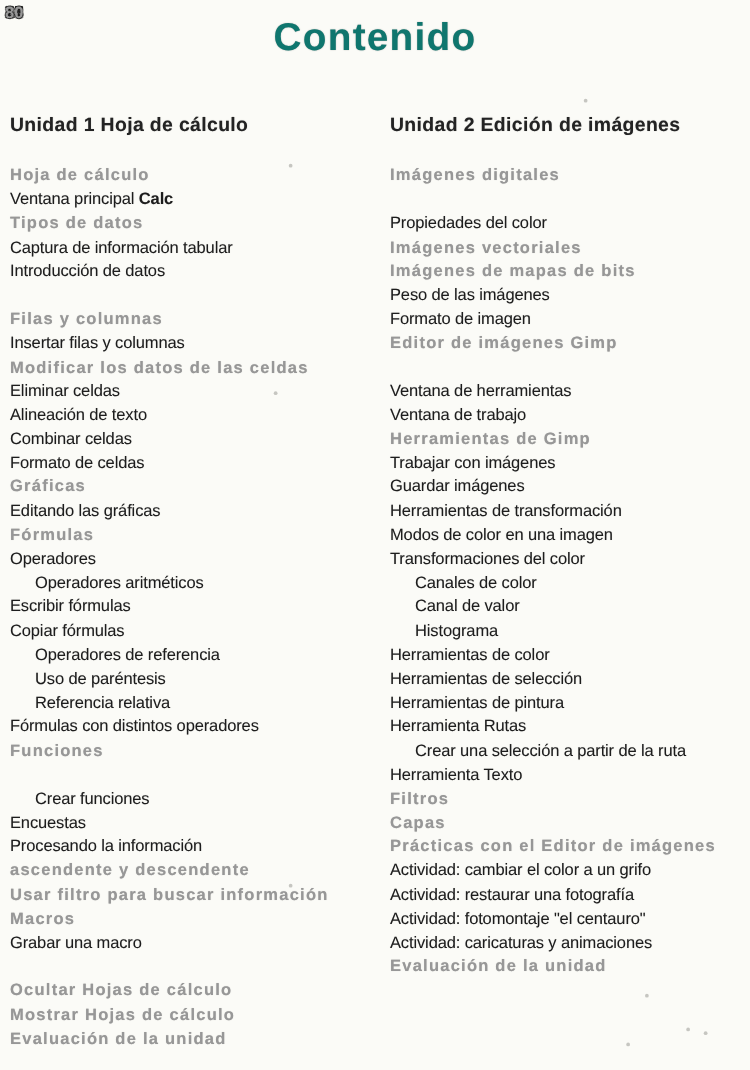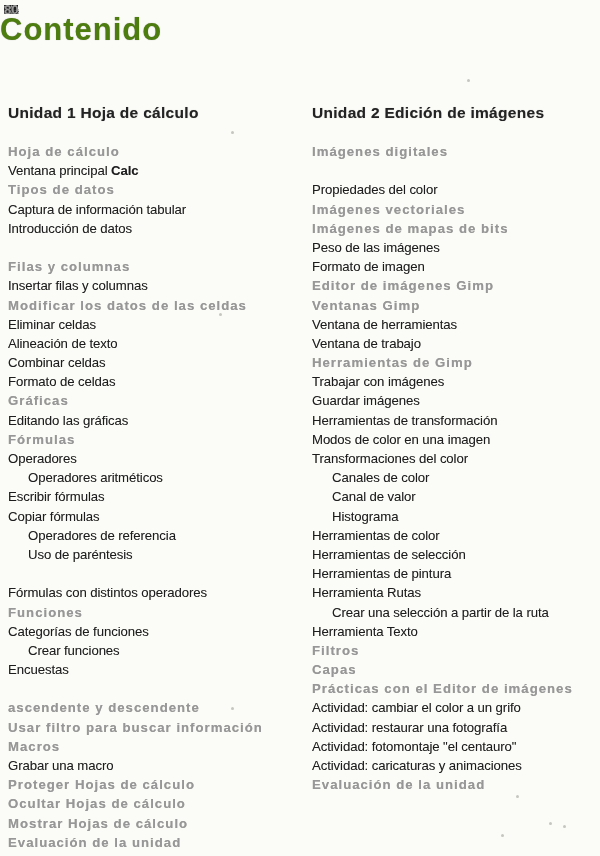"Contenido" .title { color: #4d7c0f -> #0f766e; text-align: none -> center }
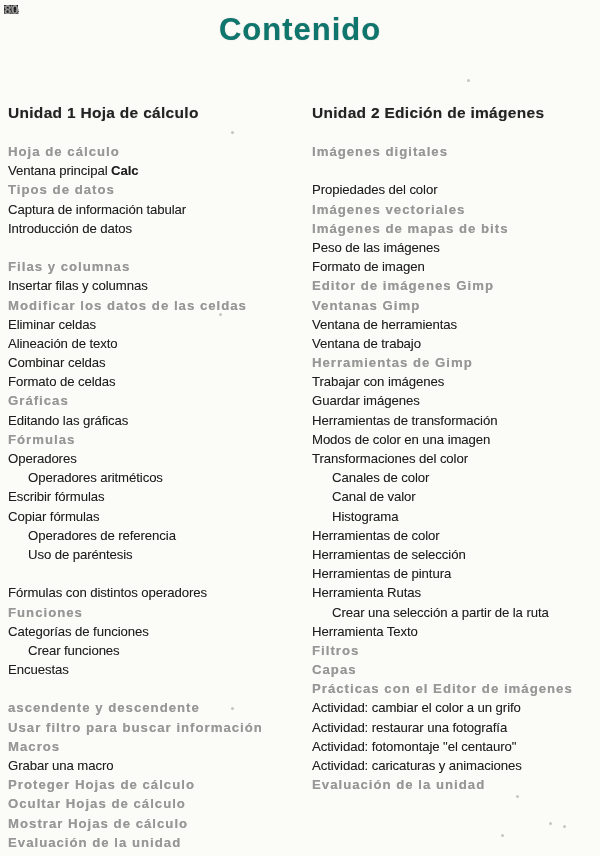"Unidad 1 Hoja de cálculo" .unit-header { margin: 16px 0 20px 0 -> 4px 0 20px 0 }
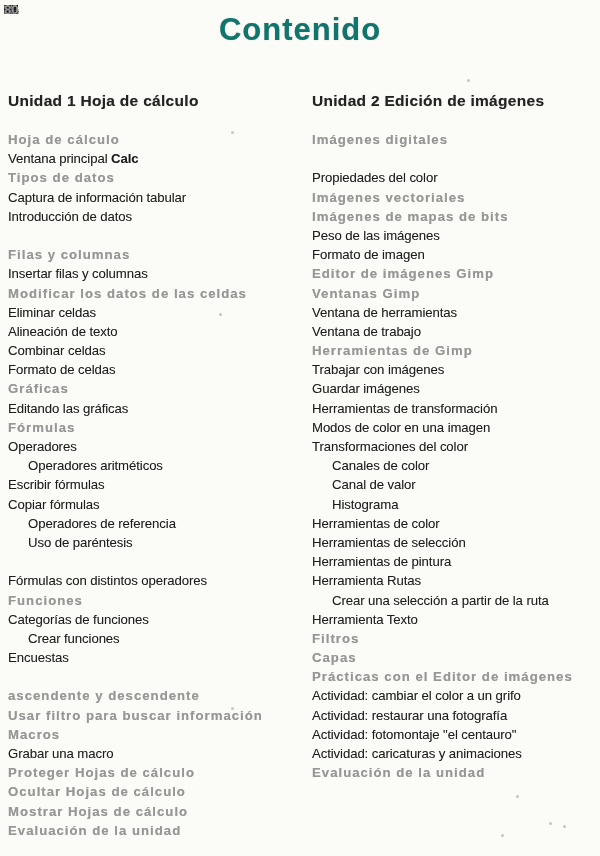"Ventanas Gimp" span.label { html: <span>Ventanas Gimp</span> -> none }
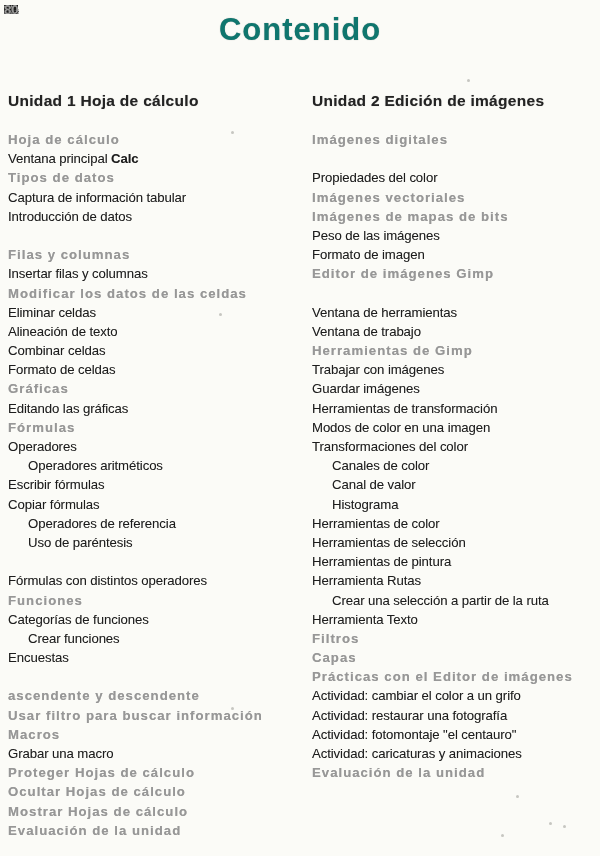"Referencia relativa" span.label { html: none -> <span>Referencia relativa</span> }
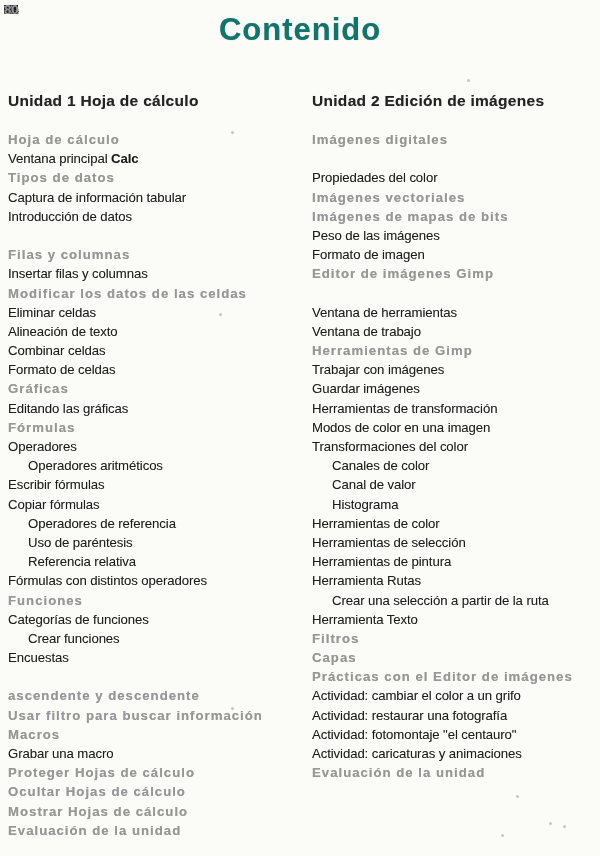"Categorías de funciones" span.label { html: <span>Categorías de funciones</span> -> none }
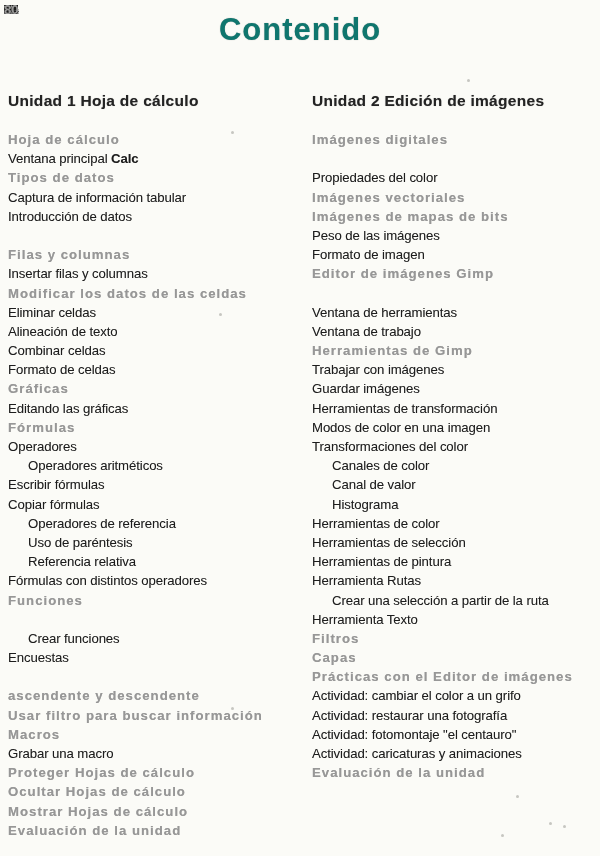"Procesando la información" span.label { html: none -> <span>Procesando la información</span> }
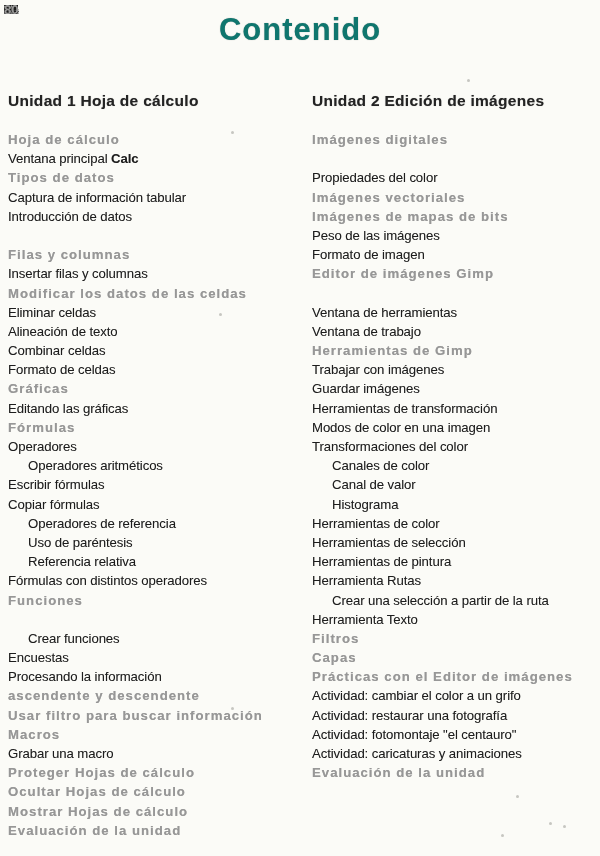"Proteger Hojas de cálculo" span.label { html: <span>Proteger Hojas de cálculo</span> -> none }
